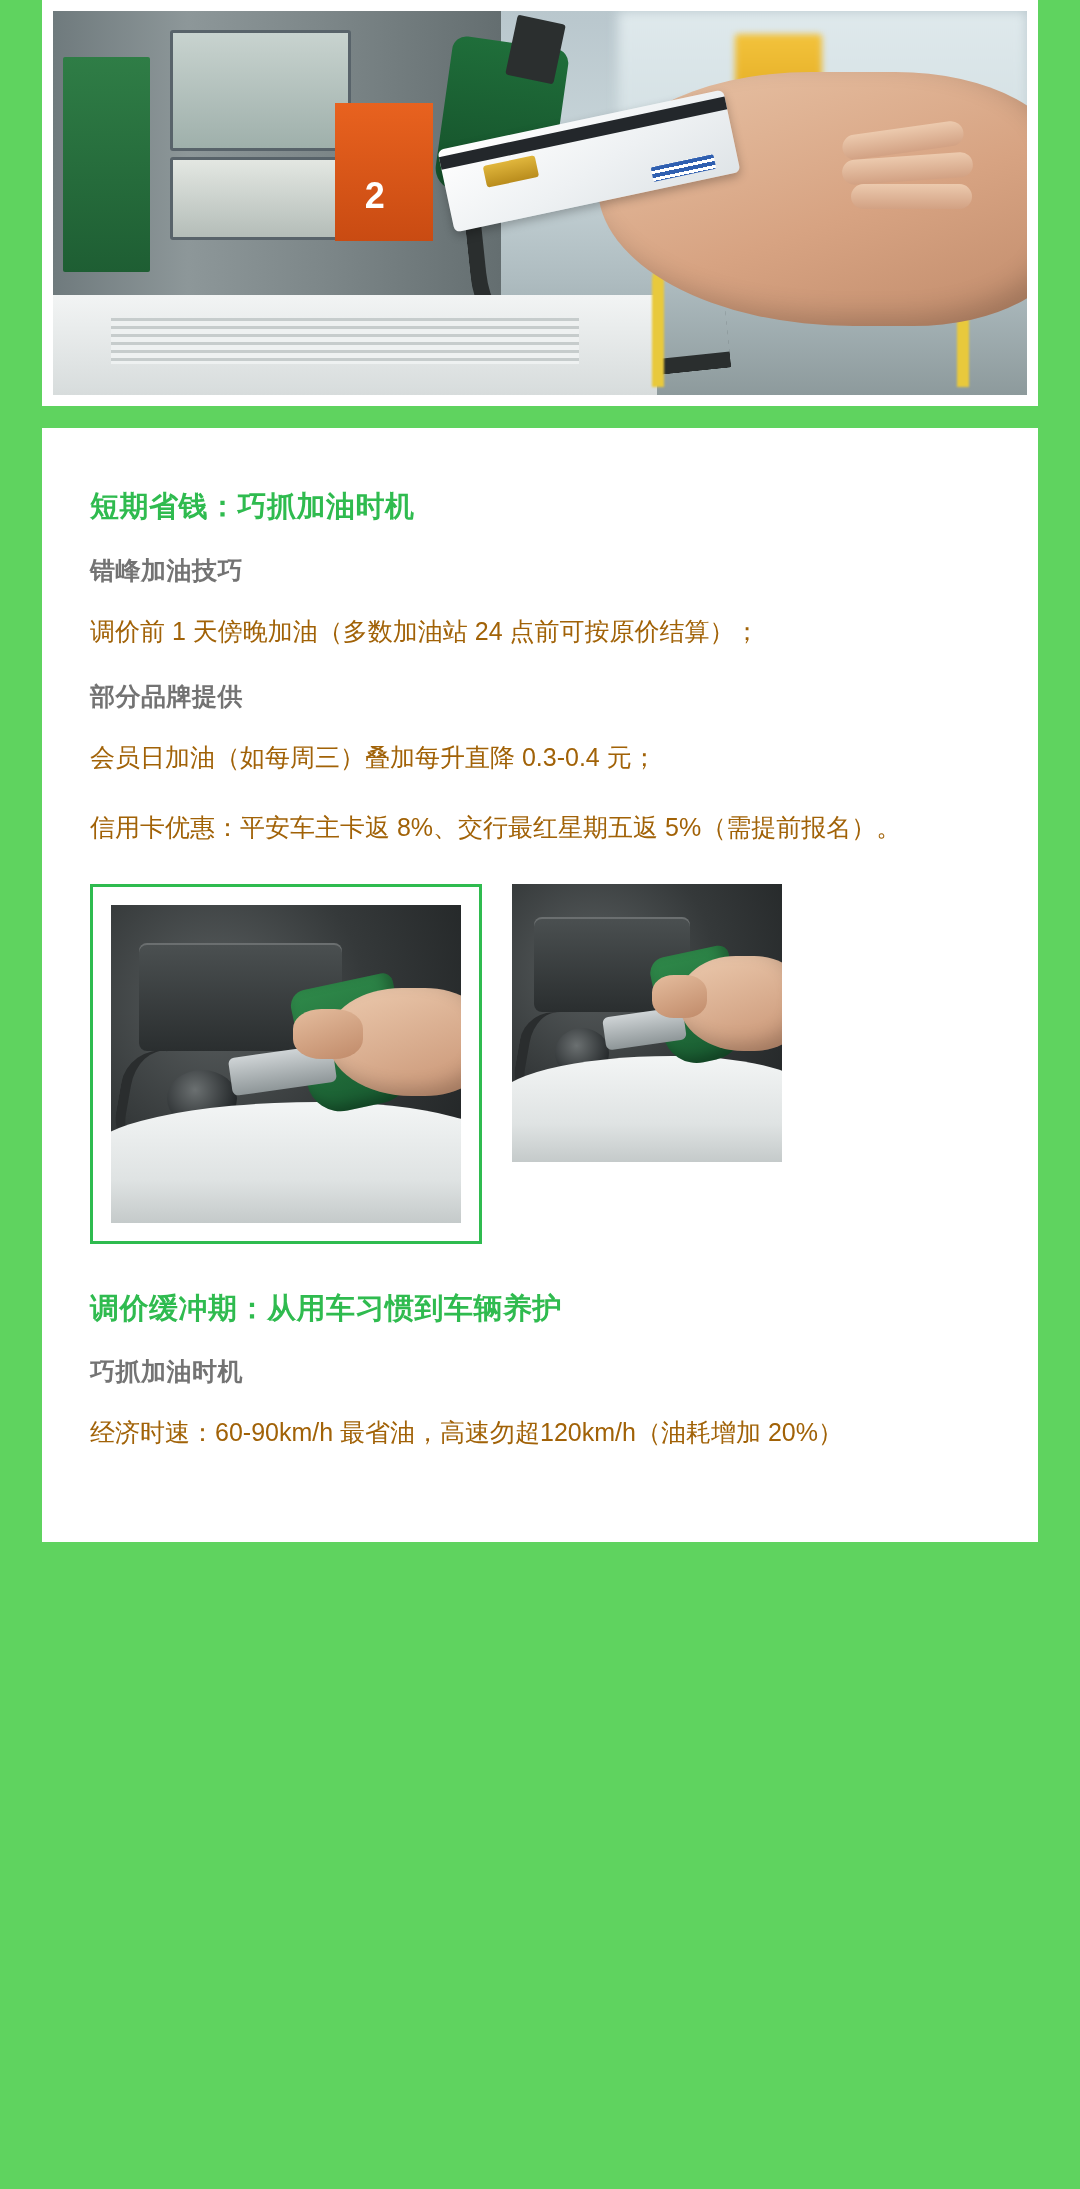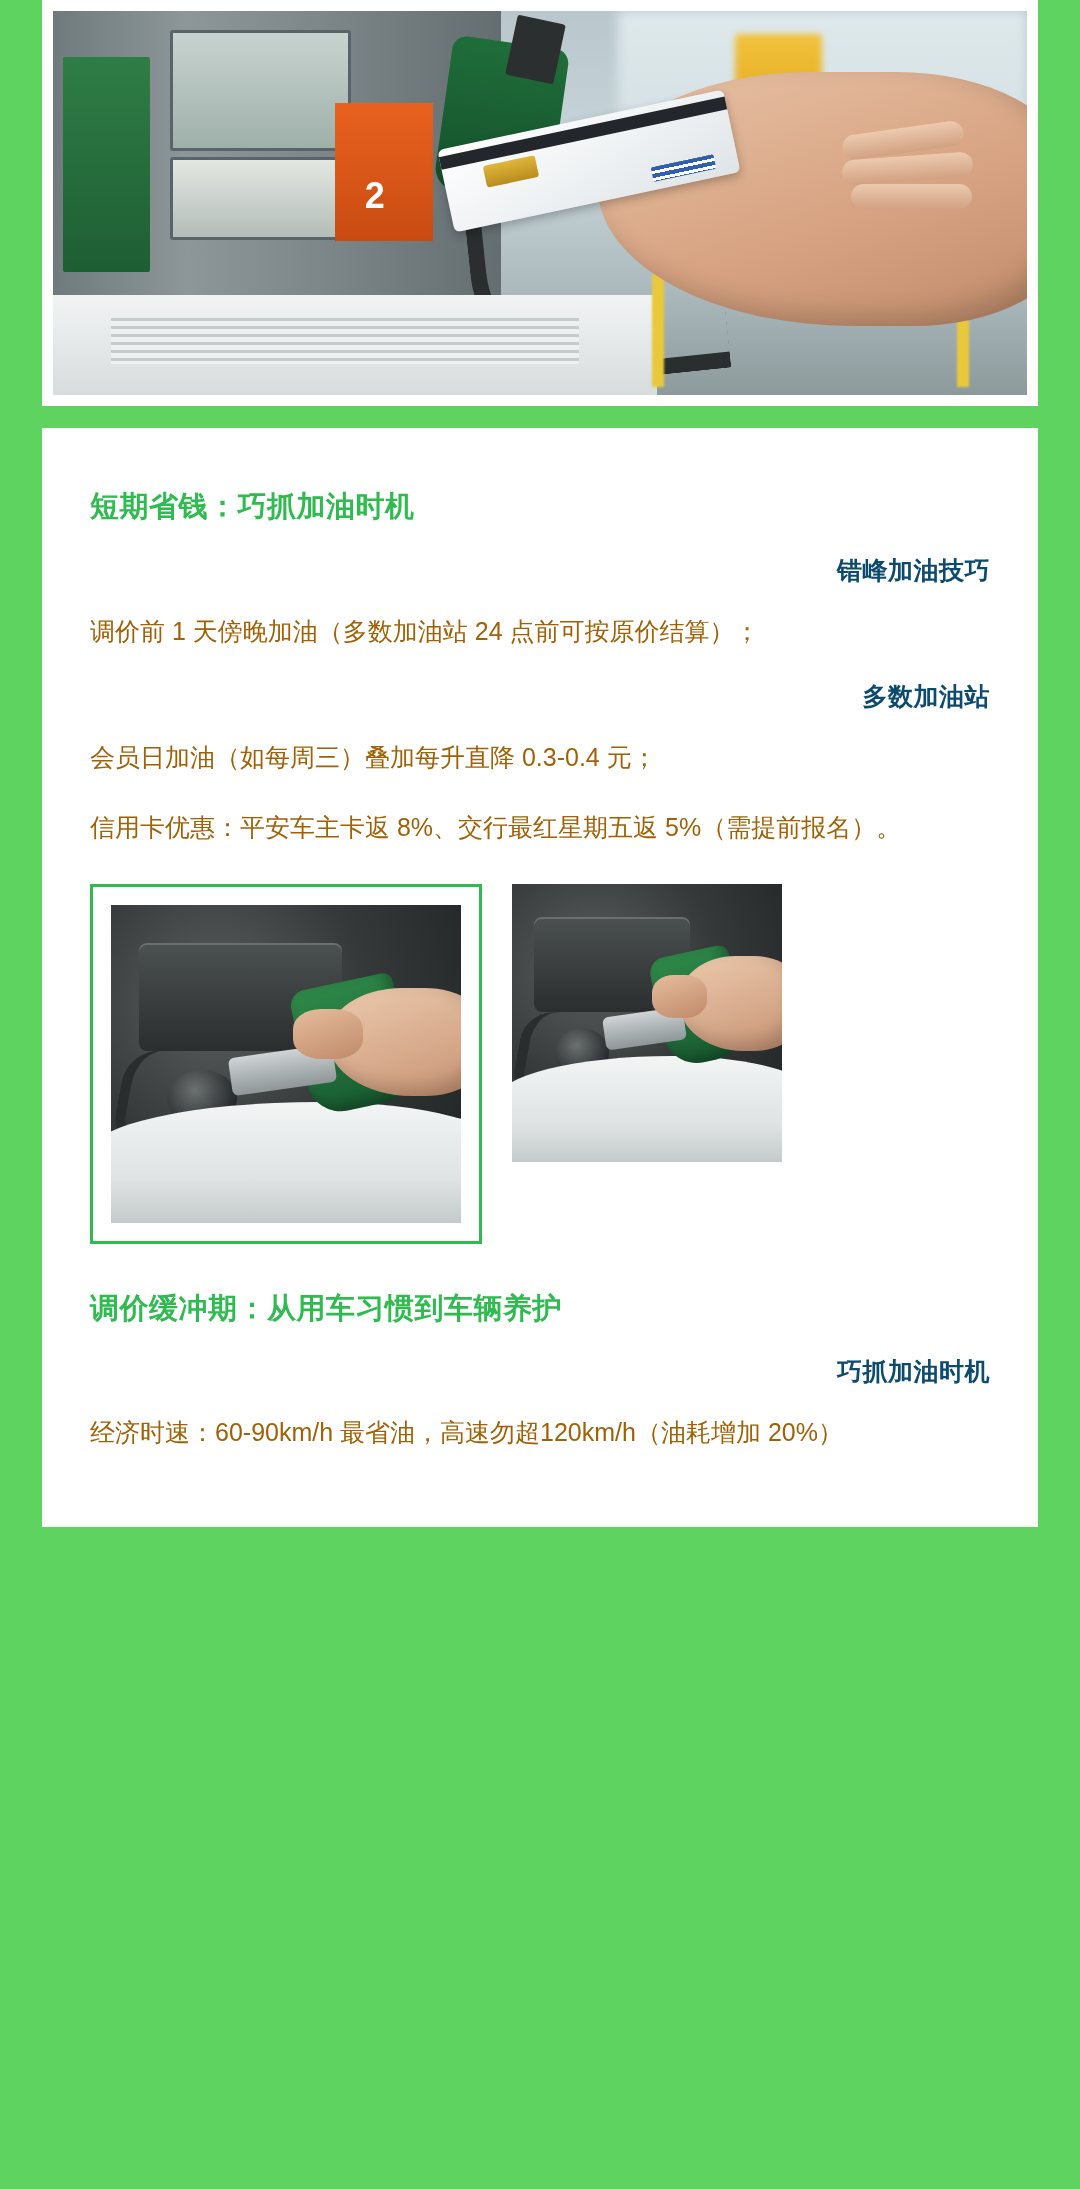"短期省钱：巧抓加油时机" .content-card { padding: 40px 48px 46px 48px -> 40px 48px 61px 48px }
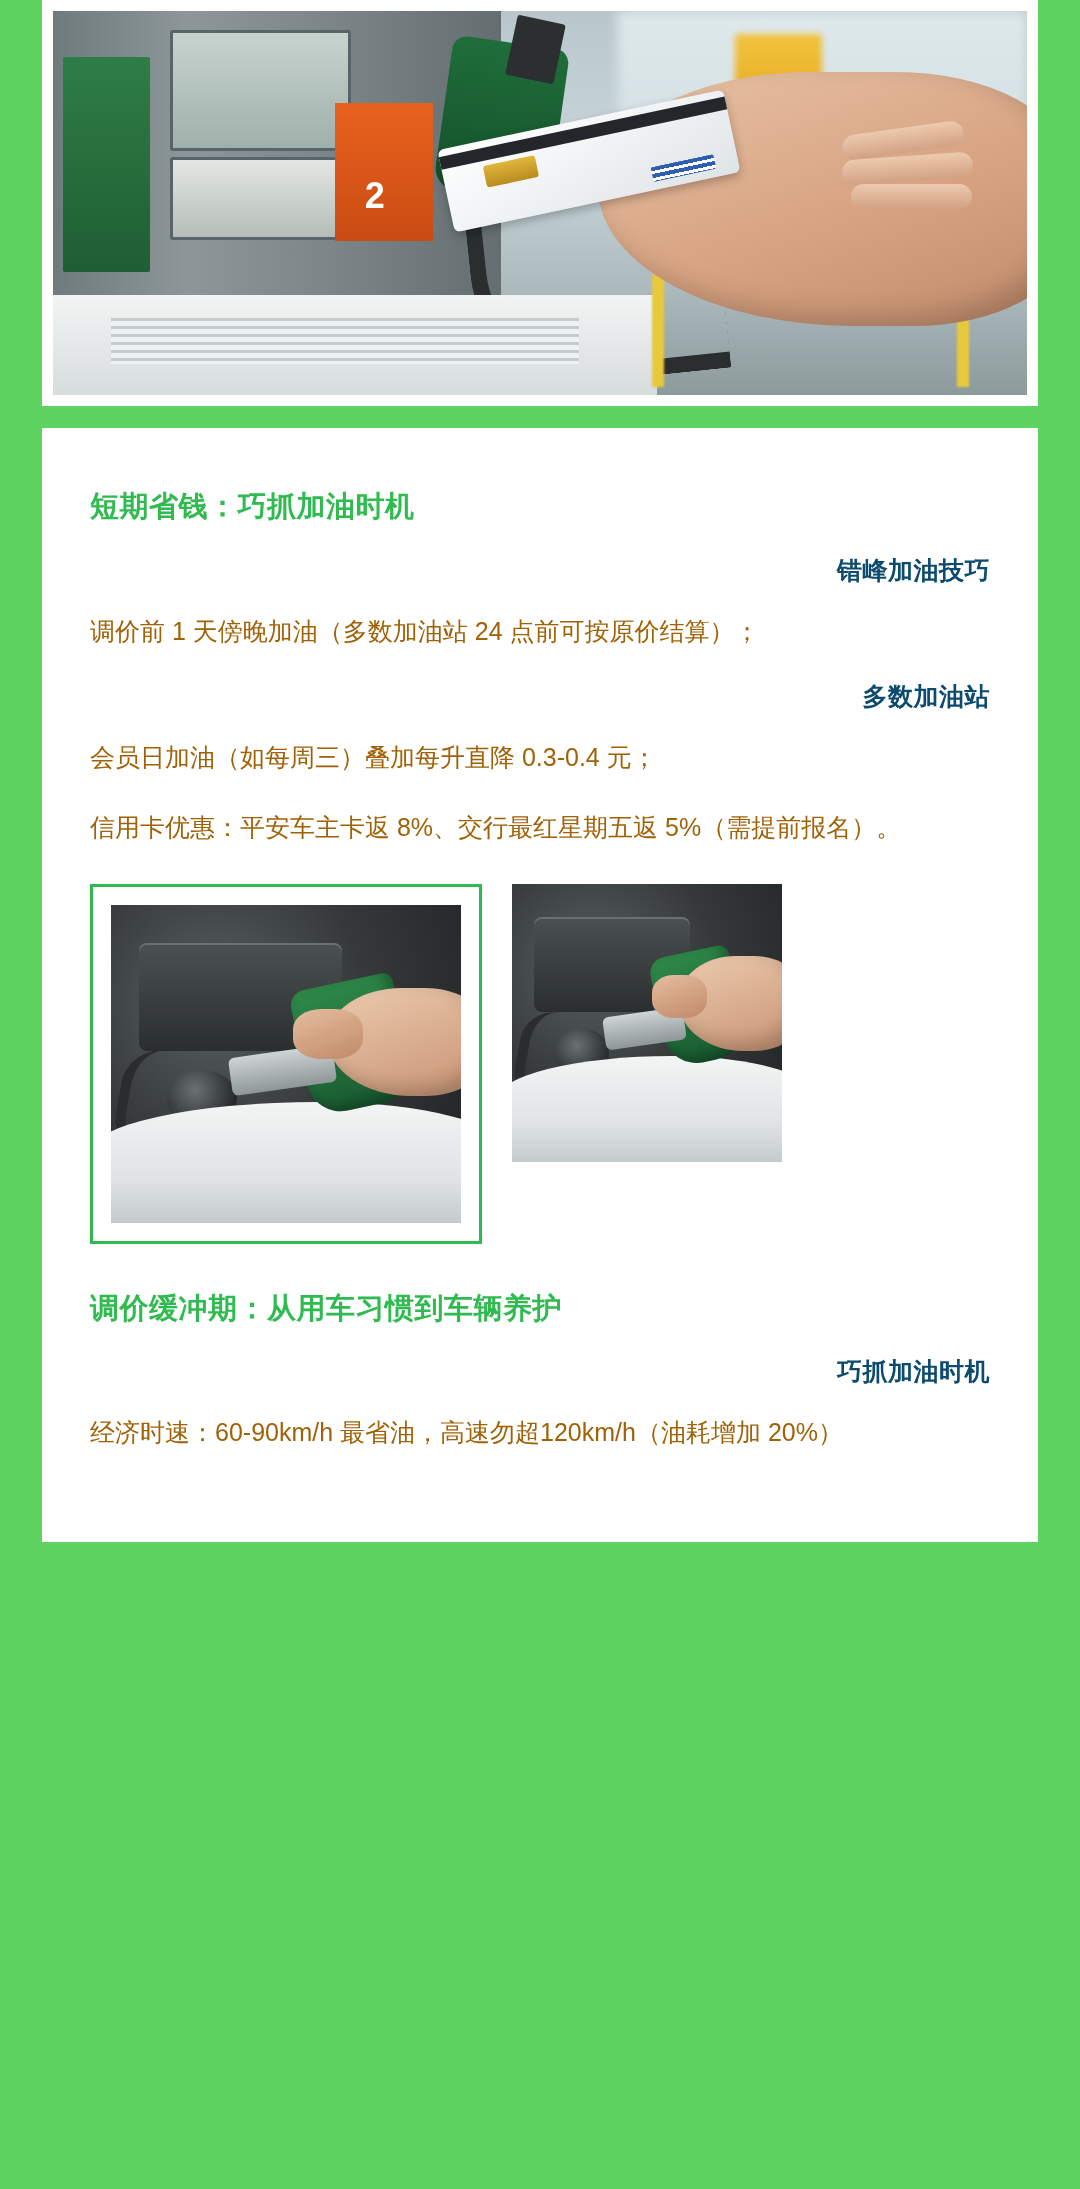"错峰加油技巧" h3.sub-title { color: #0c4a6e -> #737373; text-align: right -> none }
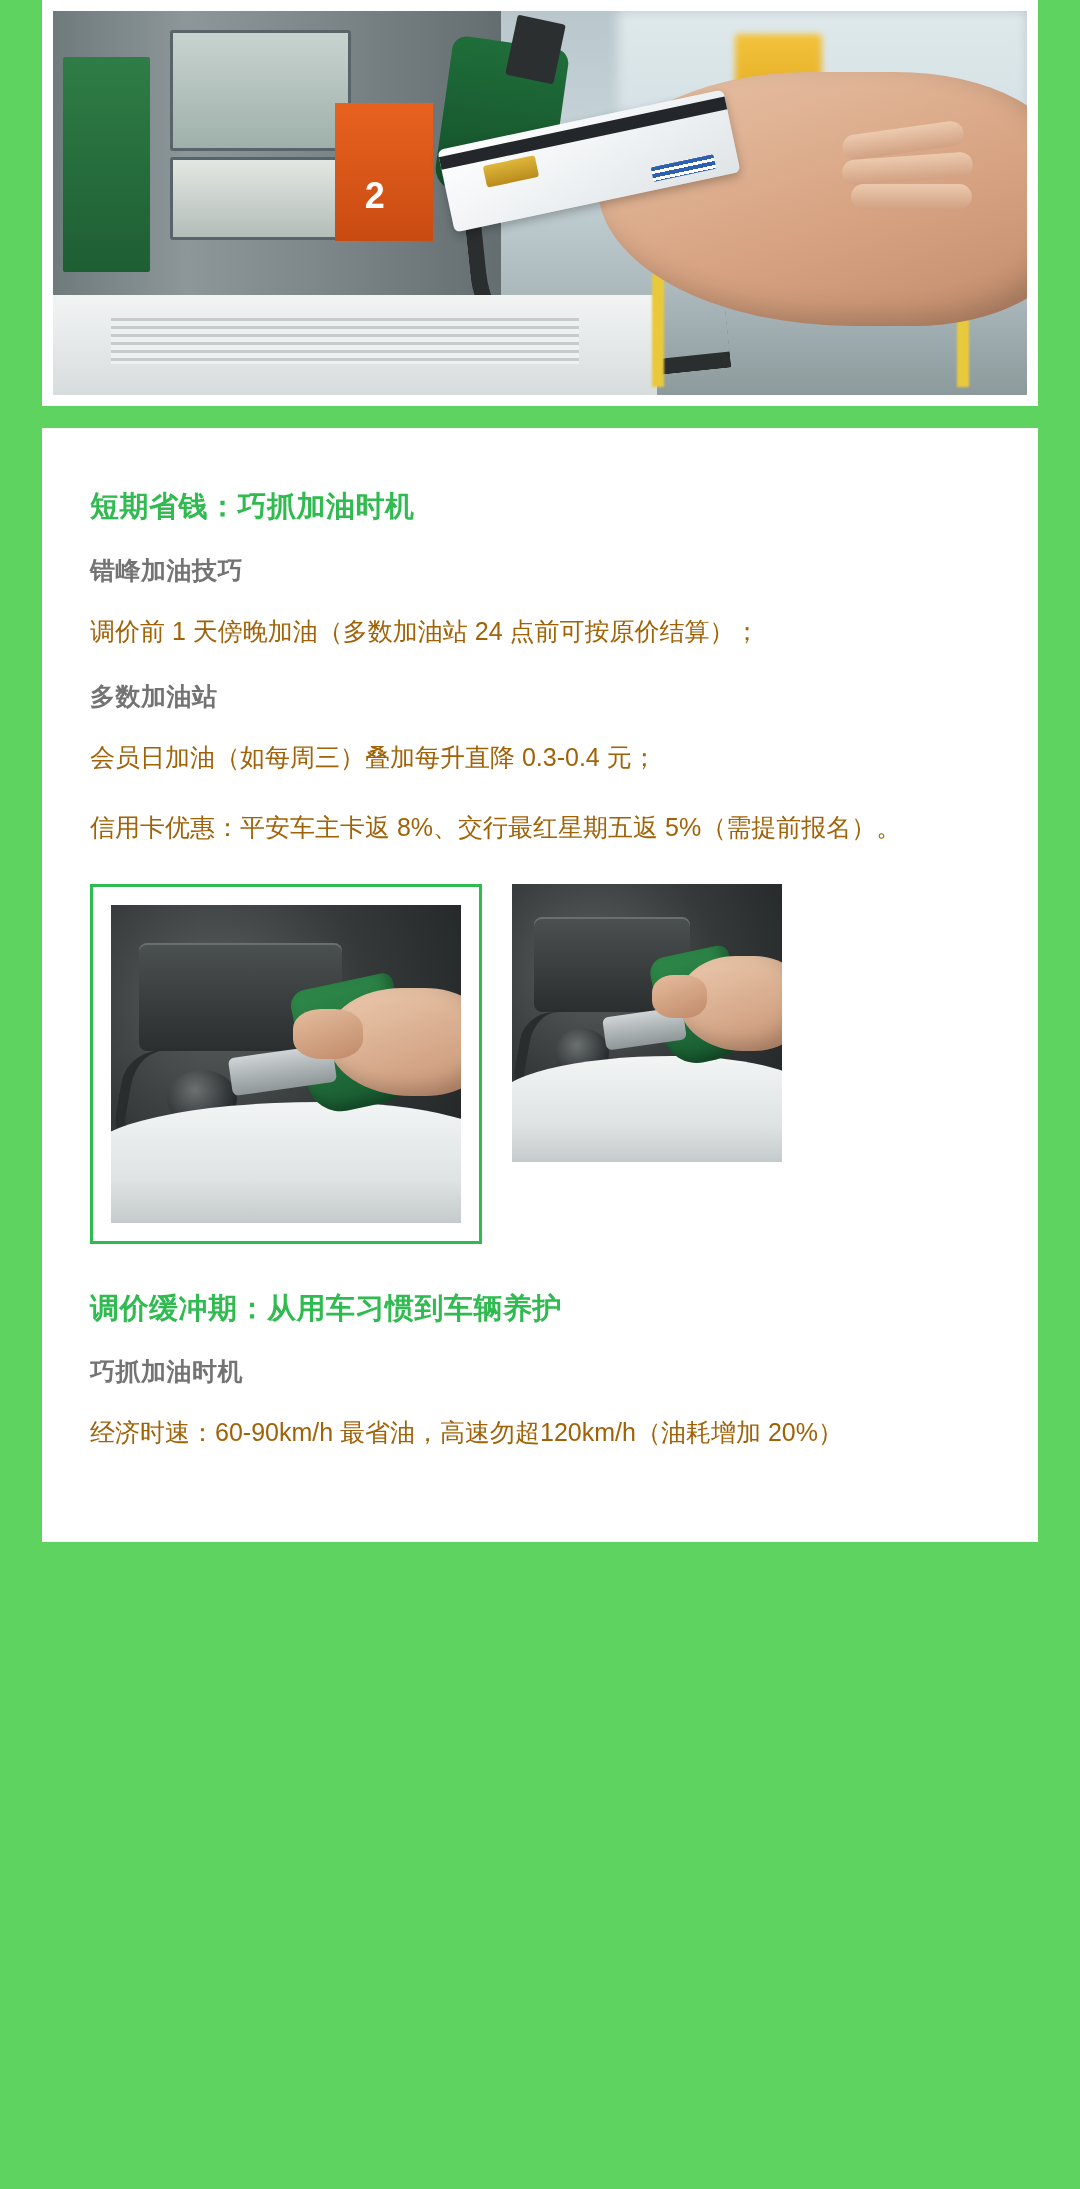"多数加油站" h3.sub-title { text: 多数加油站 -> 部分品牌提供 }
